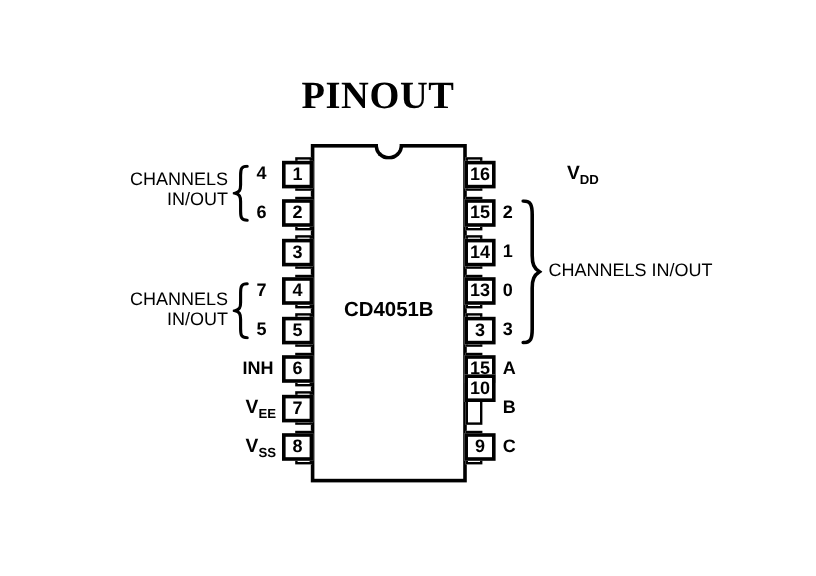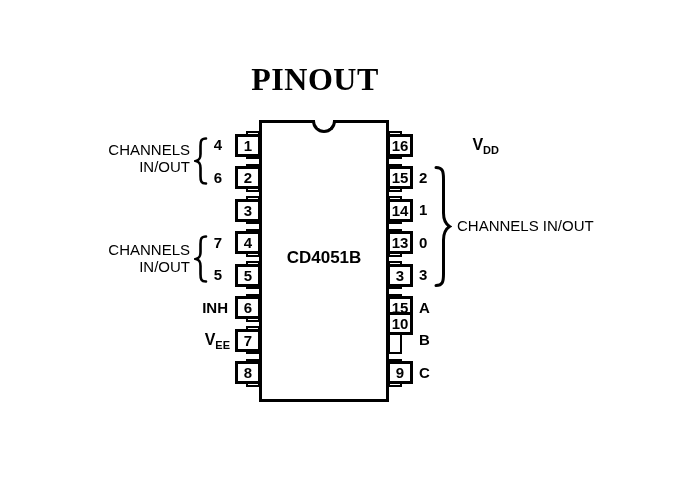"VSS" div.plabel { html: none -> <div><span>V</span><span>SS</span></div> }
